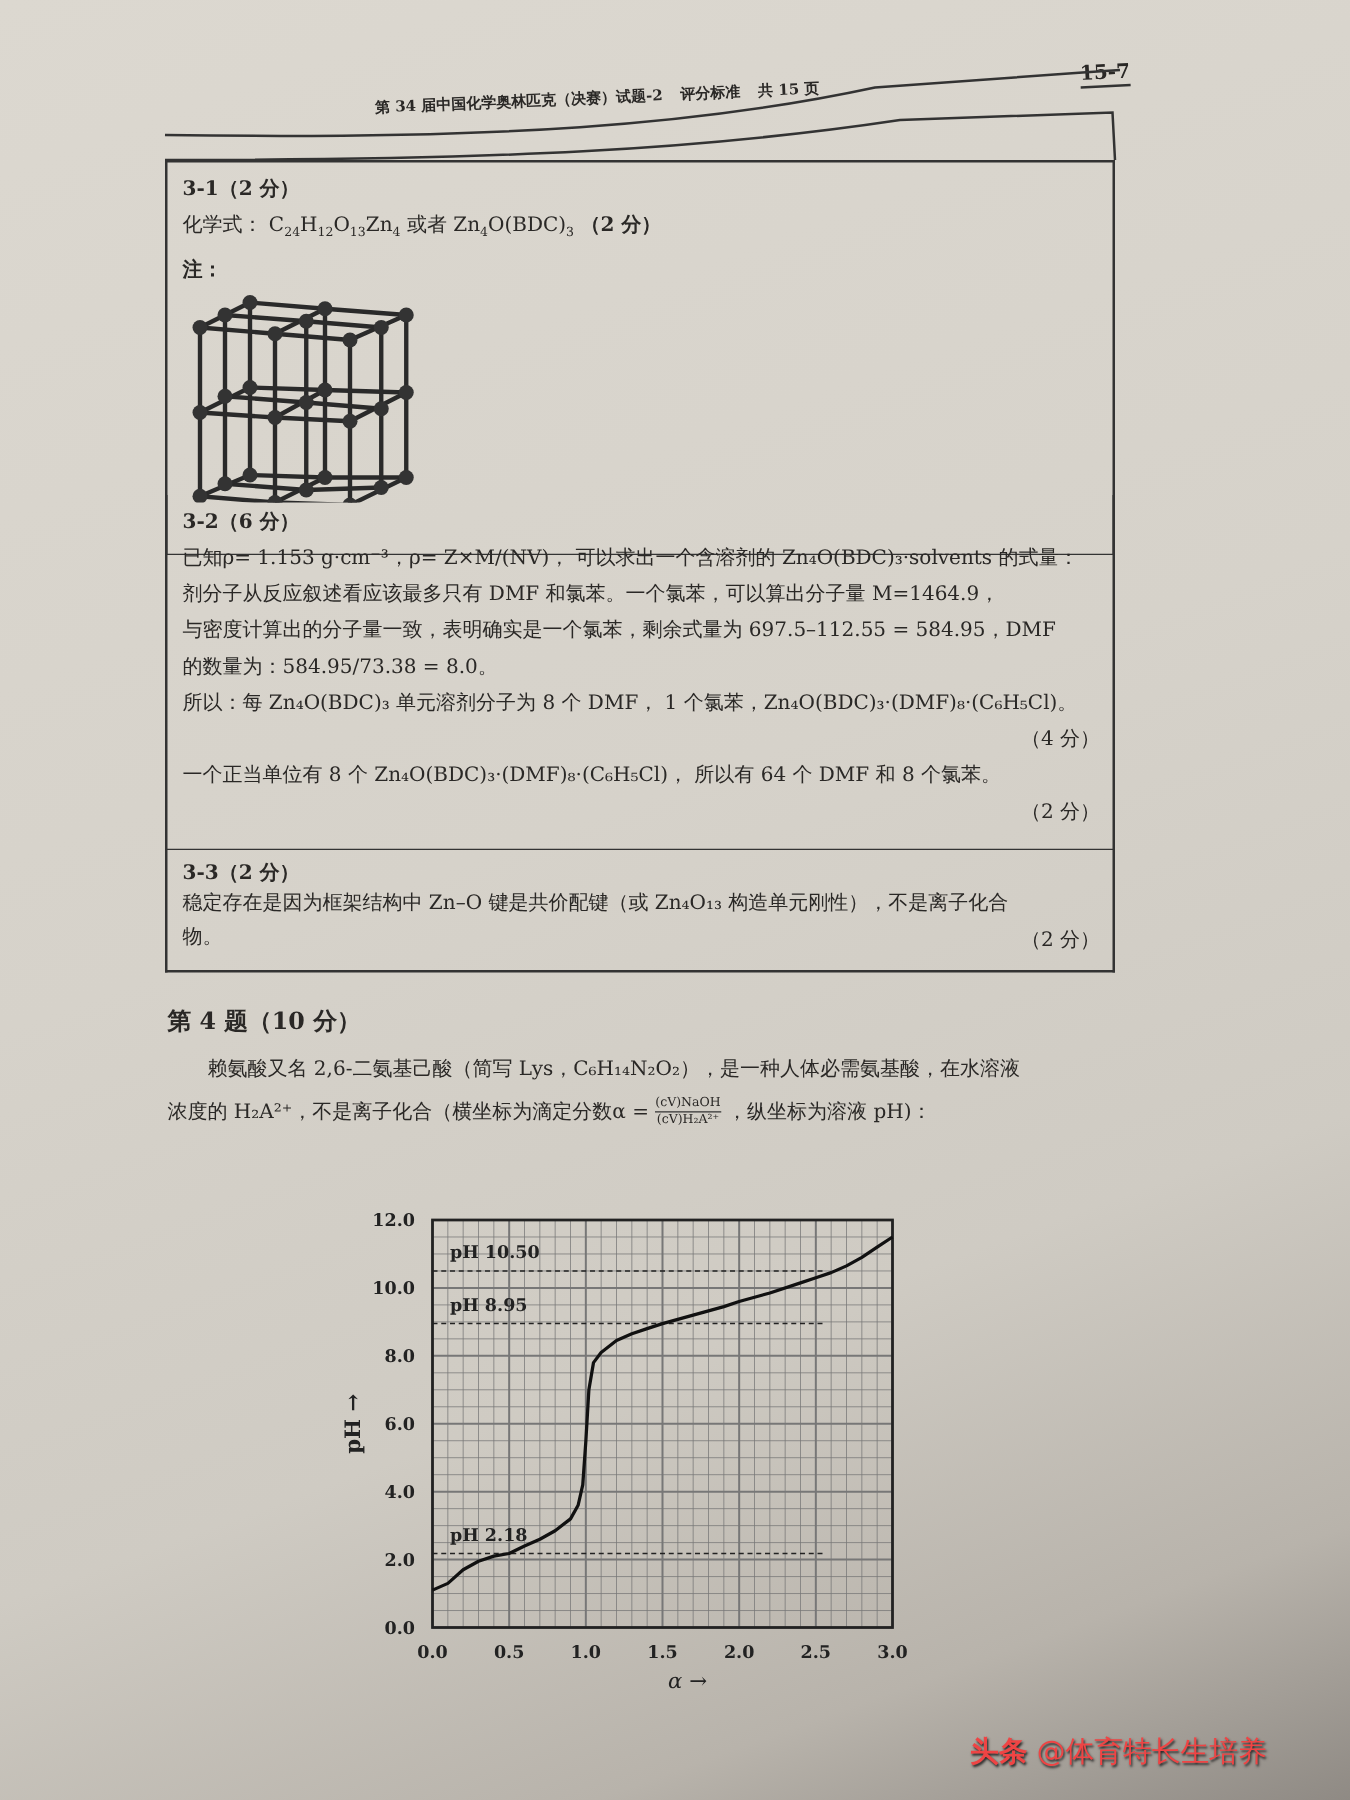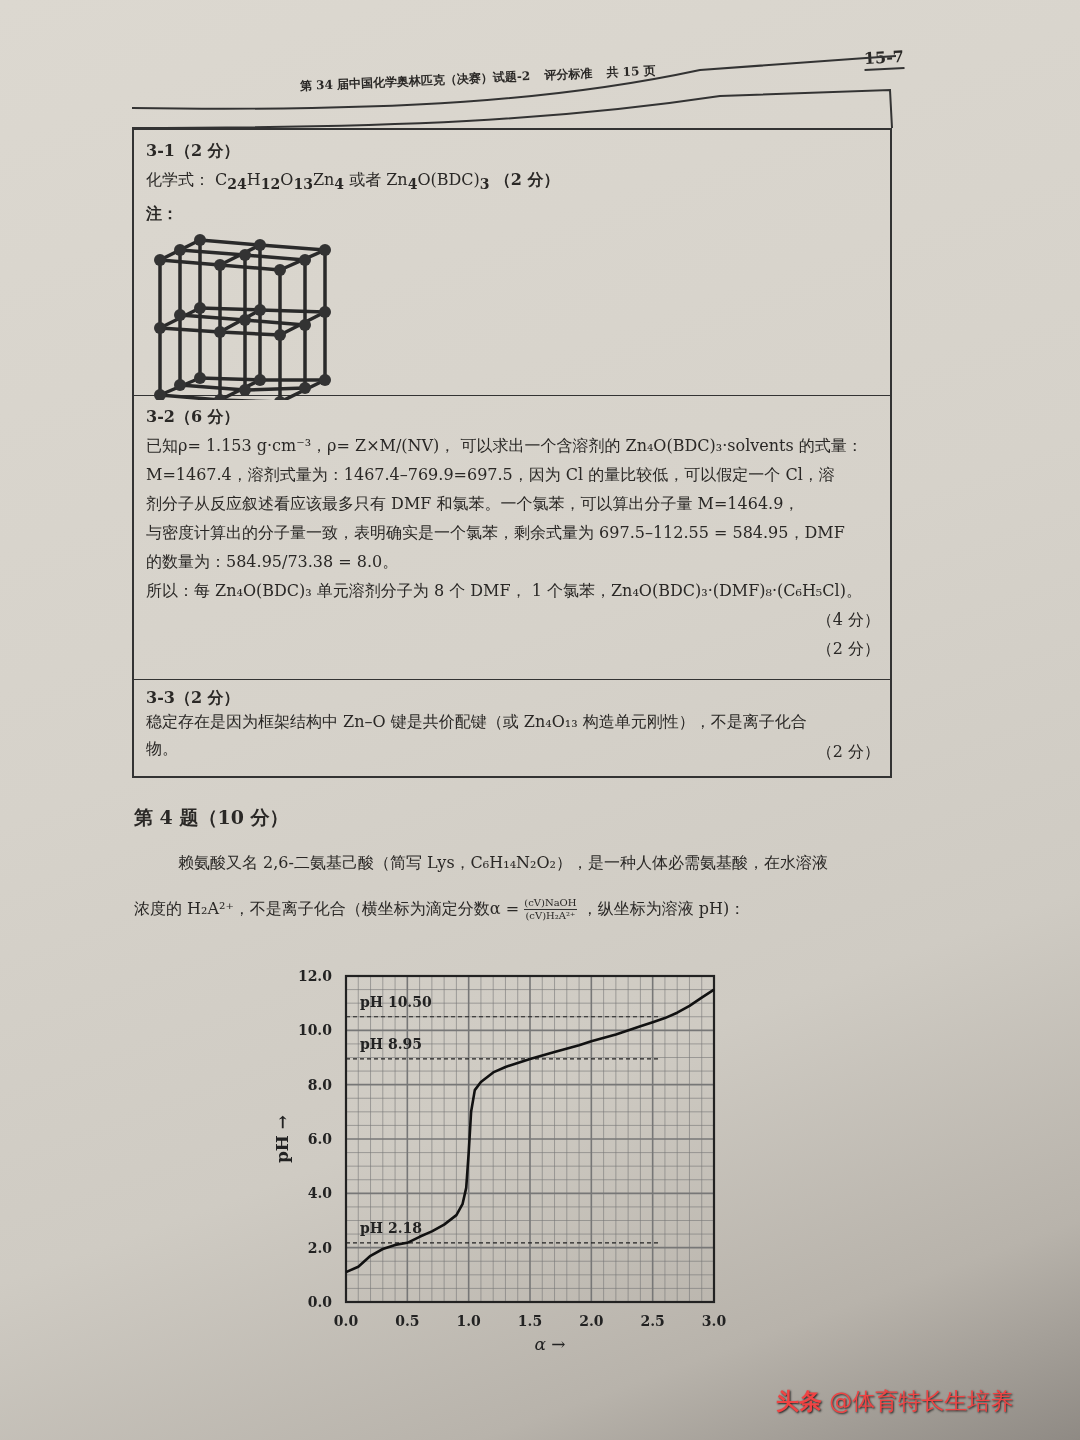"3-1（2 分）" .box1 { height: 268px -> 316px }
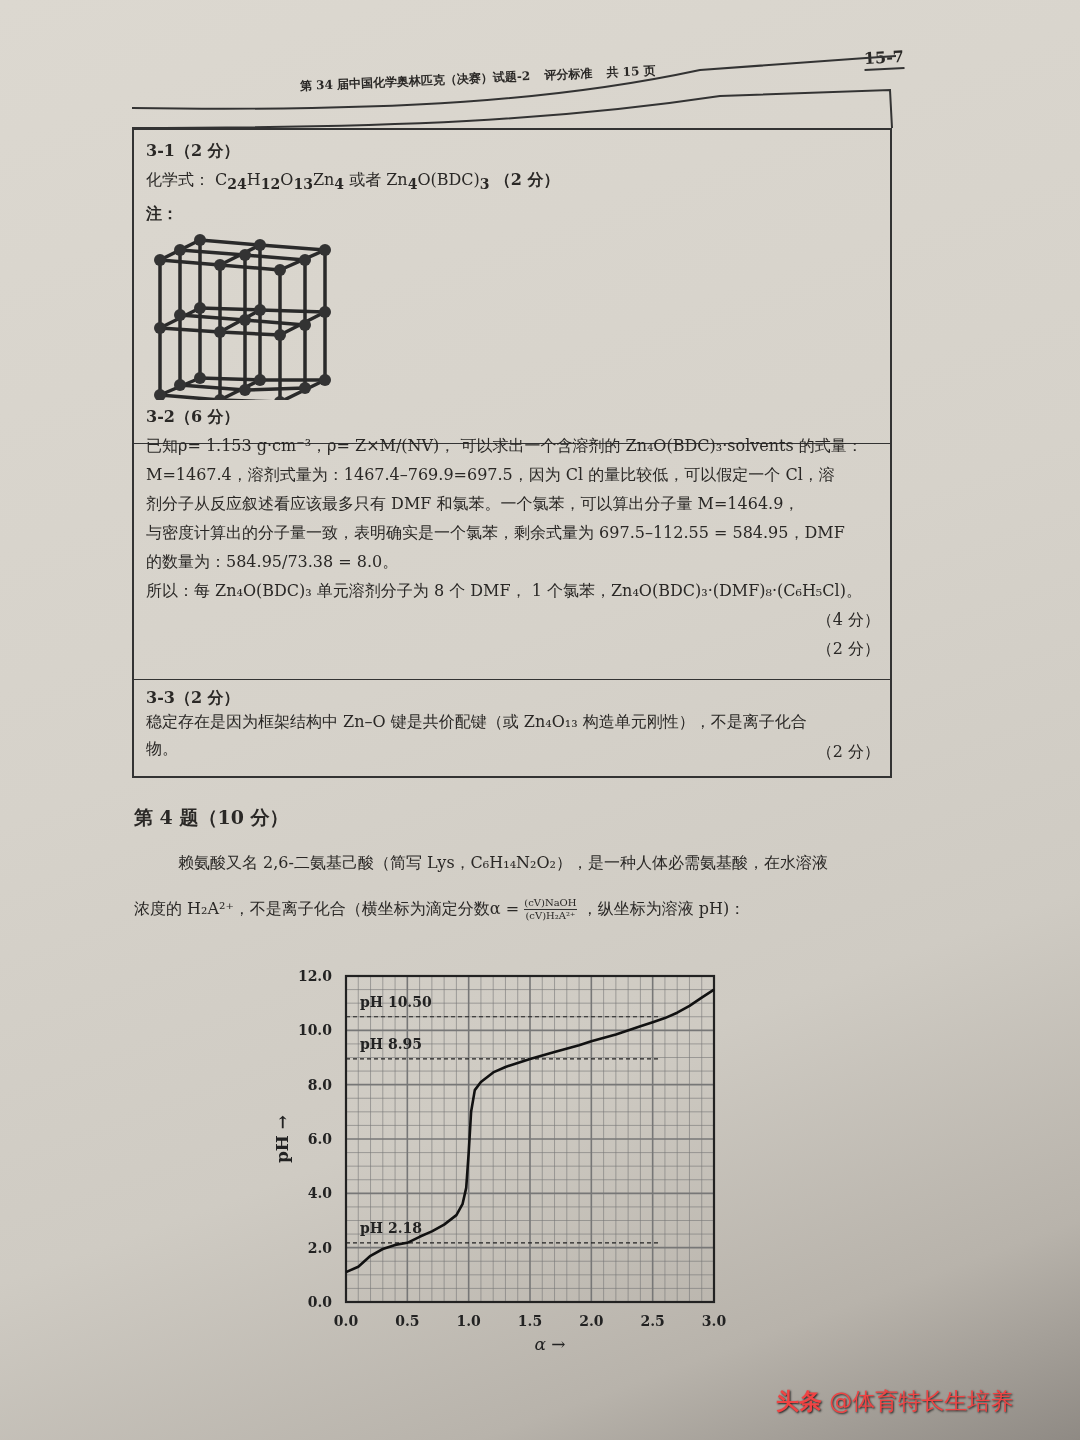"24" sub, sup { font-size: 14px -> 10px; font-weight: bold -> none }
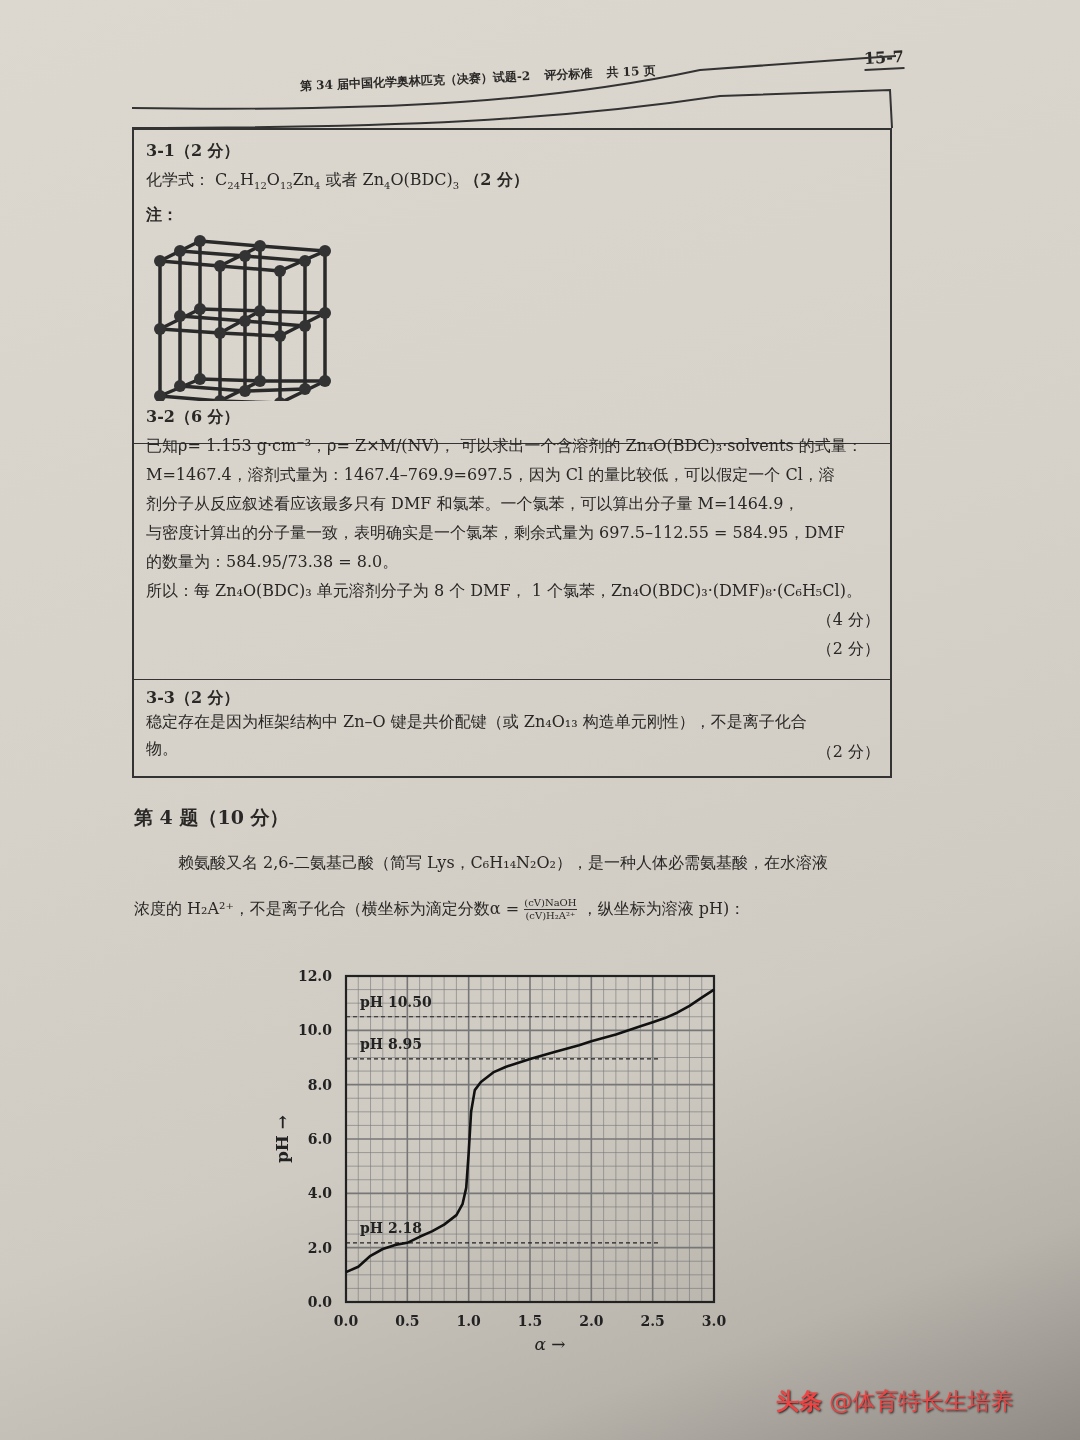"M=1467.4，溶剂式量为：1467.4–769.9=697.5，因为 Cl" div { html: <div>M=1467.4，溶剂式量为：1467.4–769.9=697.5，因为 Cl 的量比较低，可以假定一个 Cl，溶</div> -> none }
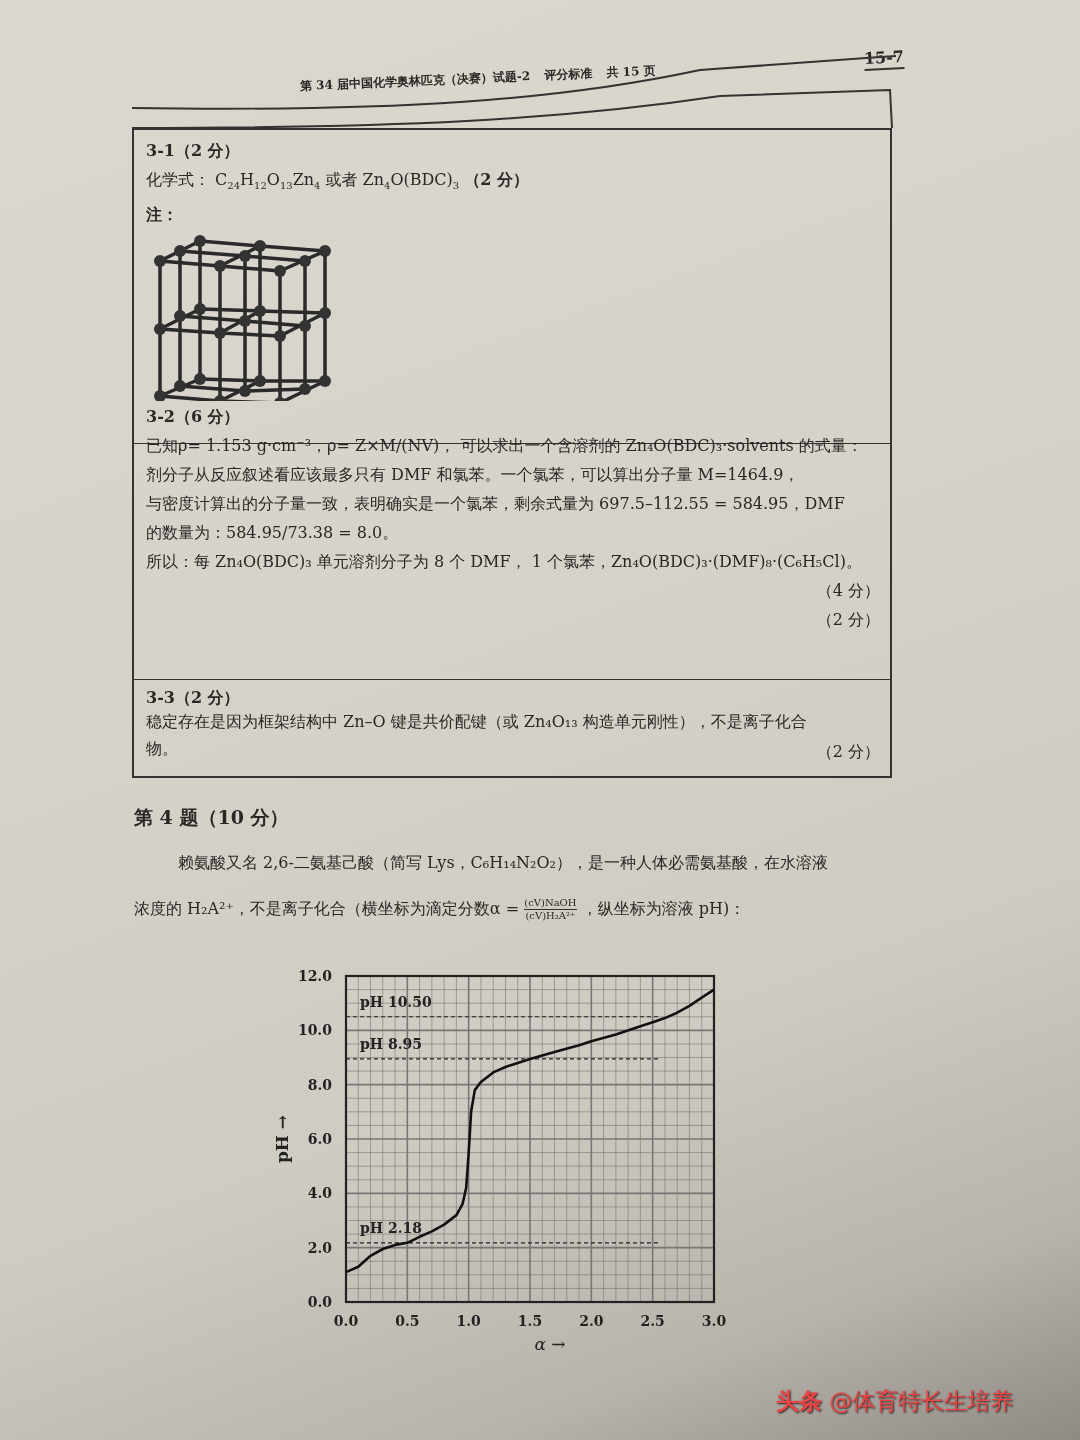"一个正当单位有 8 个 Zn₄O(BDC)₃·(DMF)₈·(C₆H₅Cl)，" div { html: none -> <div>一个正当单位有 8 个 Zn₄O(BDC)₃·(DMF)₈·(C₆H₅Cl)， 所以有 64 个 DMF 和 8 个氯苯。</div> }
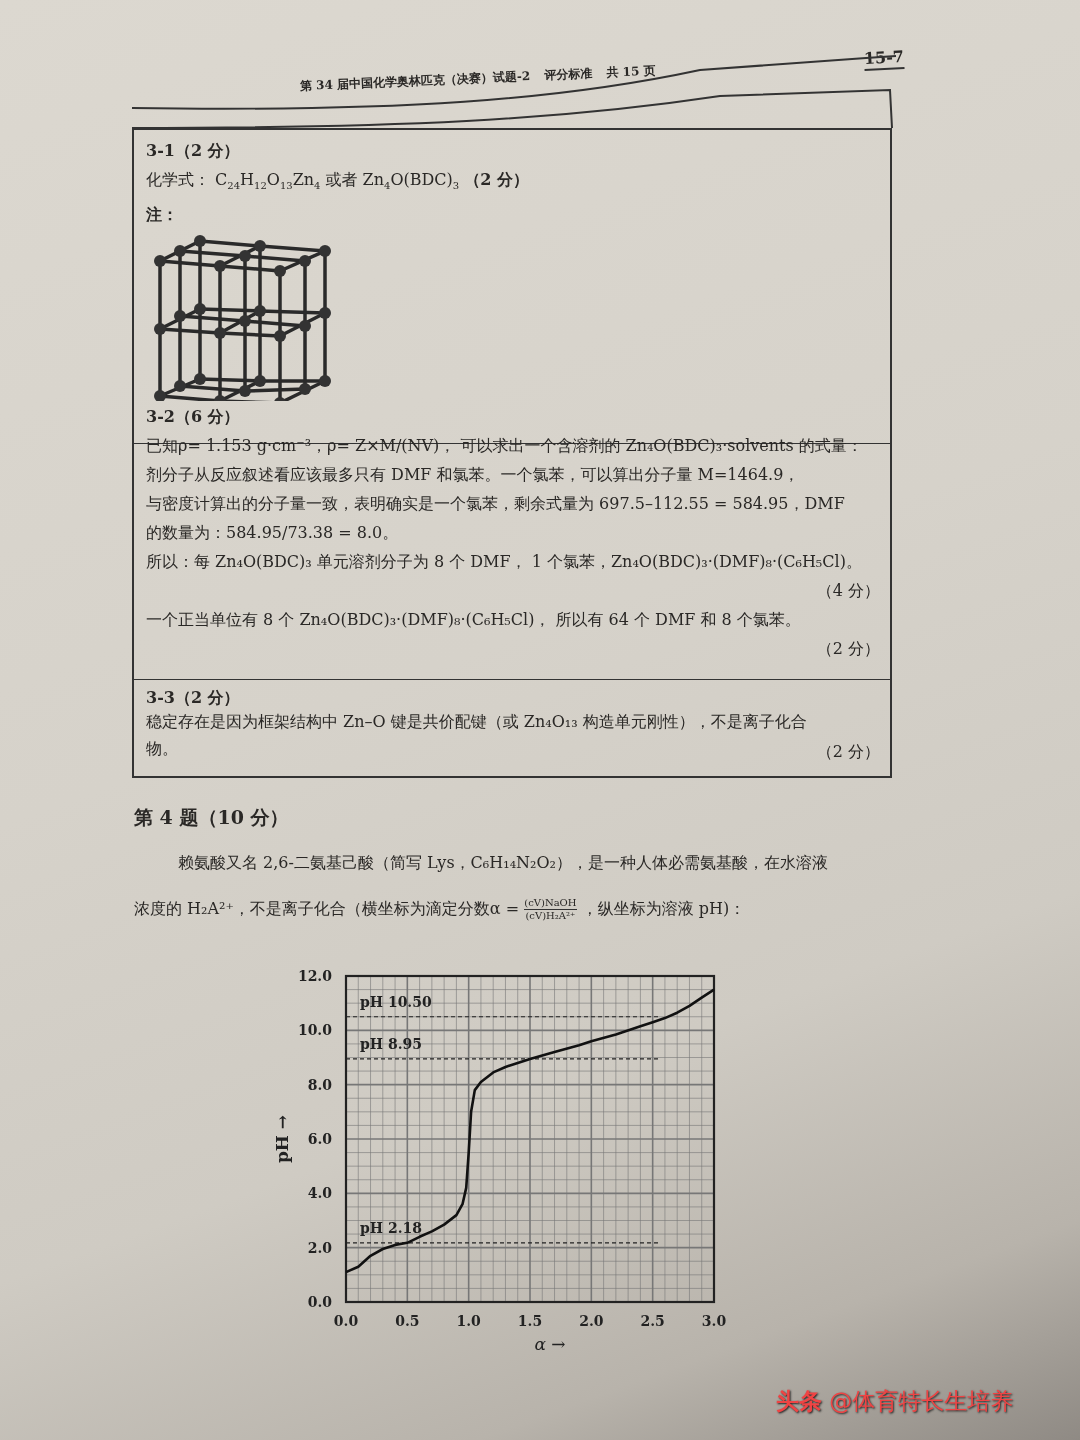"赖氨酸又名 2,6-二氨基己酸（简写" .q4 p { margin: 12px -> 0 }
